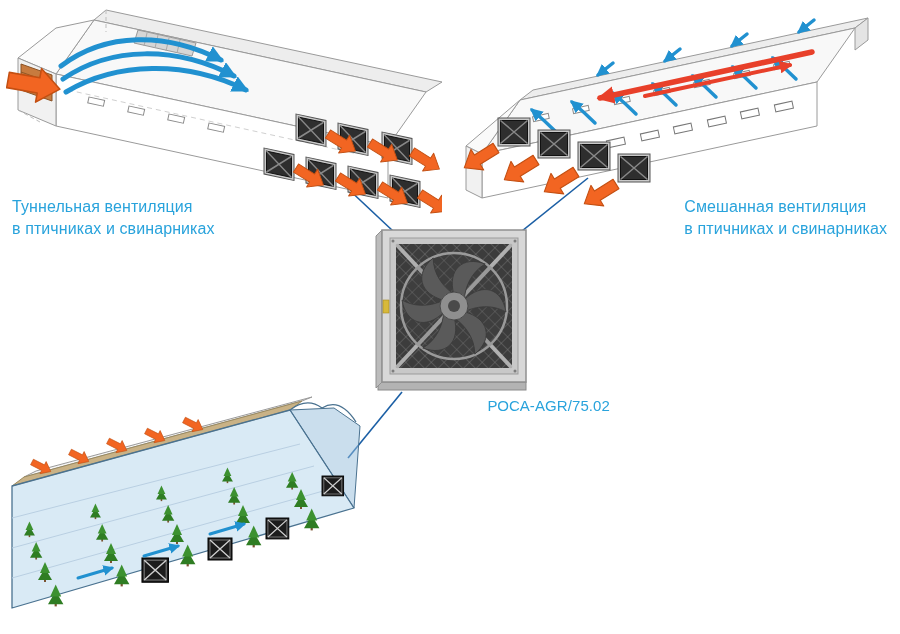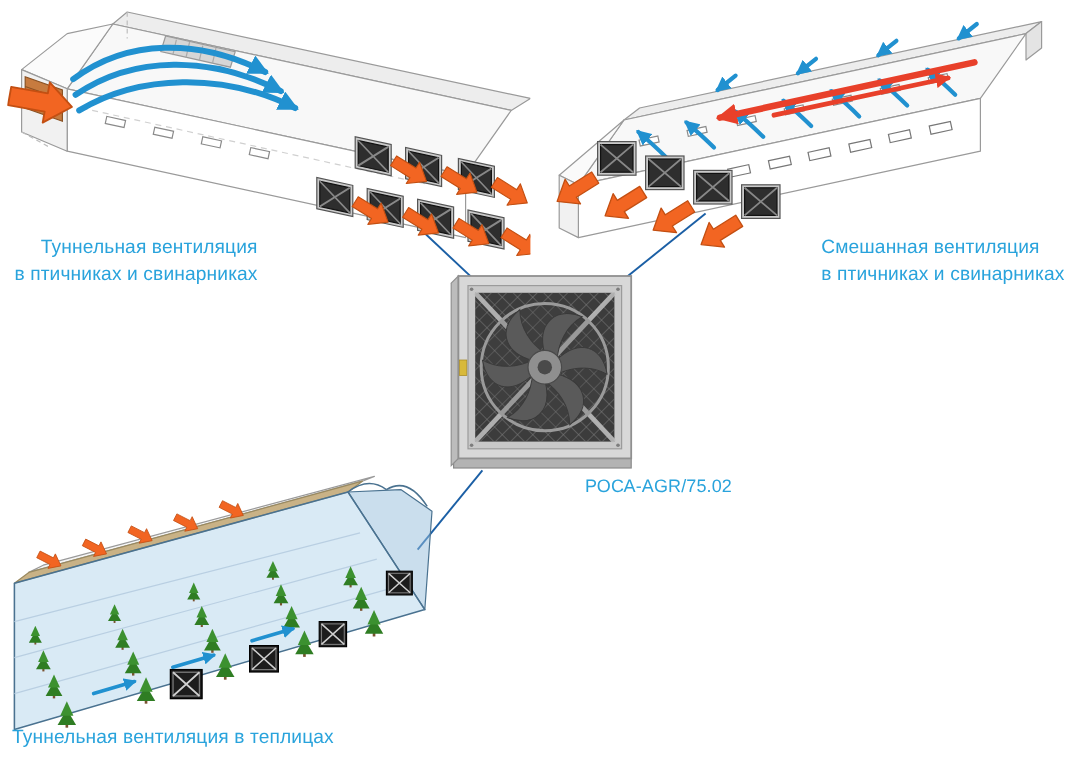"Туннельная вентиляция" .caption-tl { text-align: right -> left }
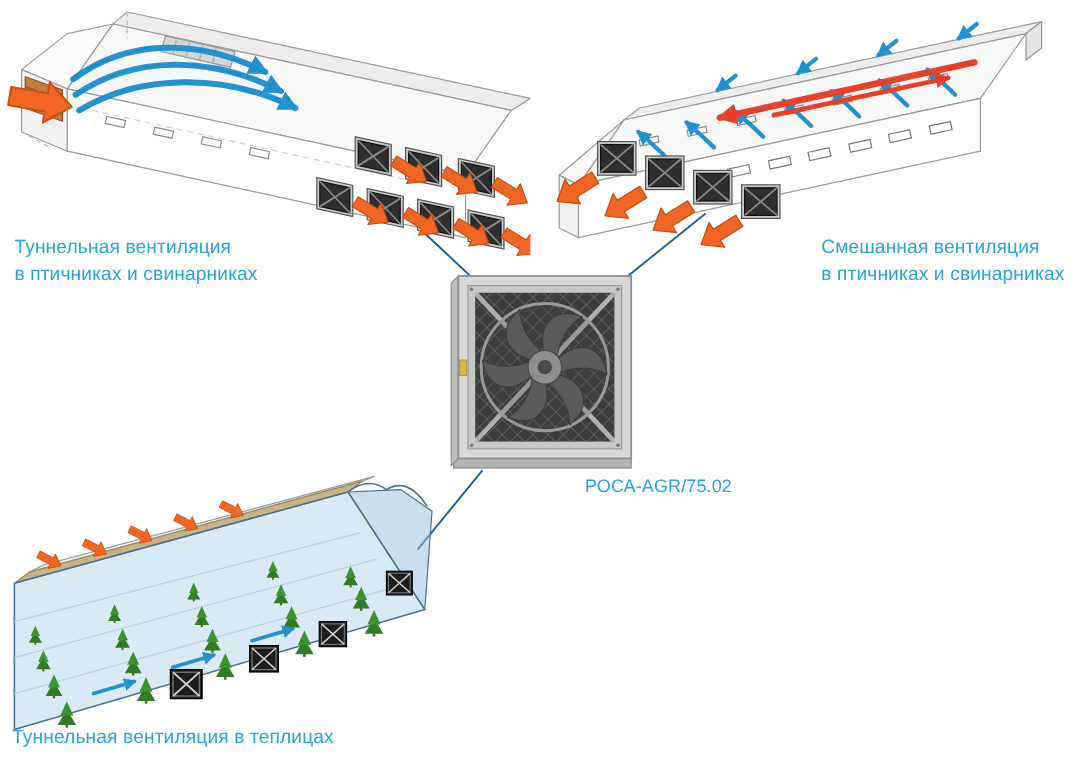"Туннельная вентиляция в теплицах" div.caption { html: <div>Туннельная вентиляция в теплицах</div> -> none }
